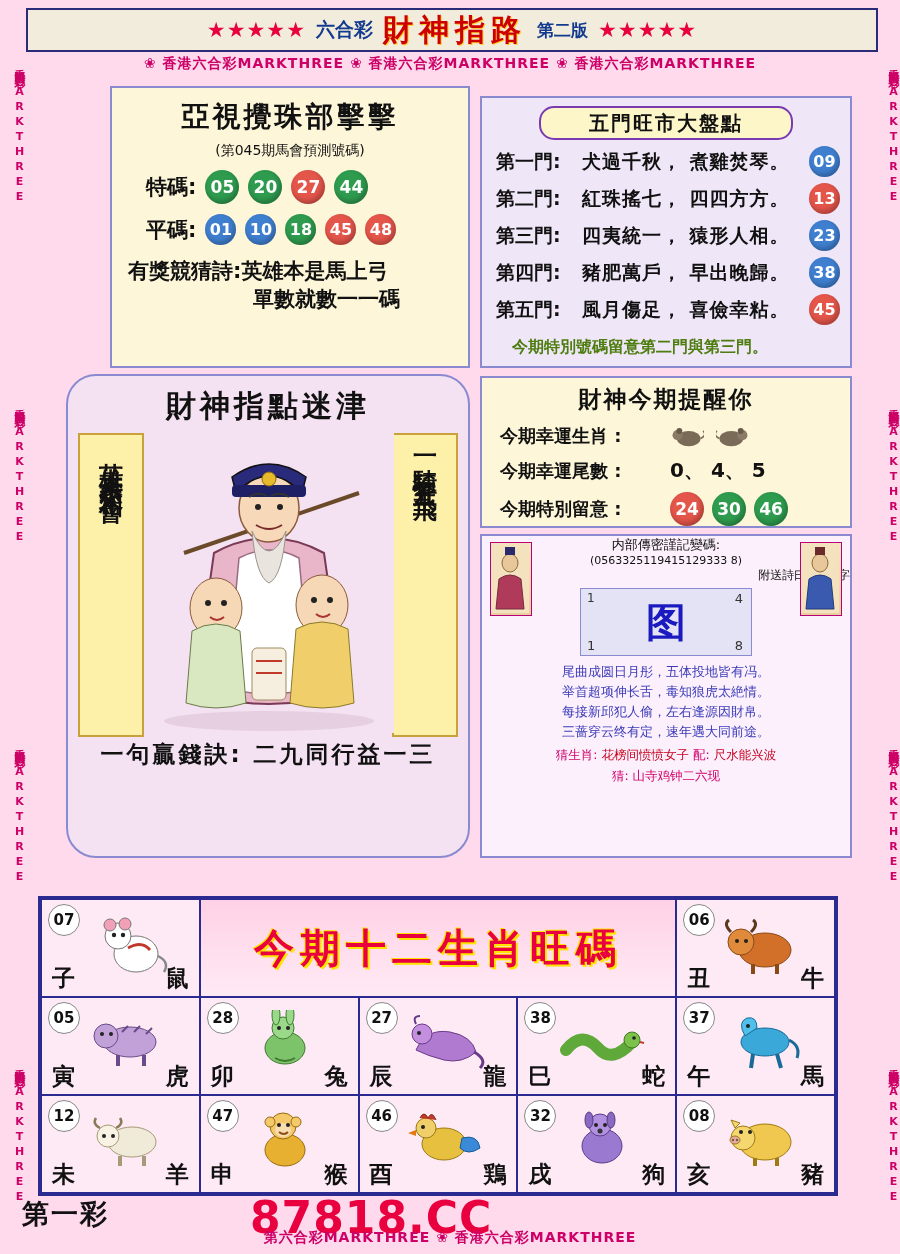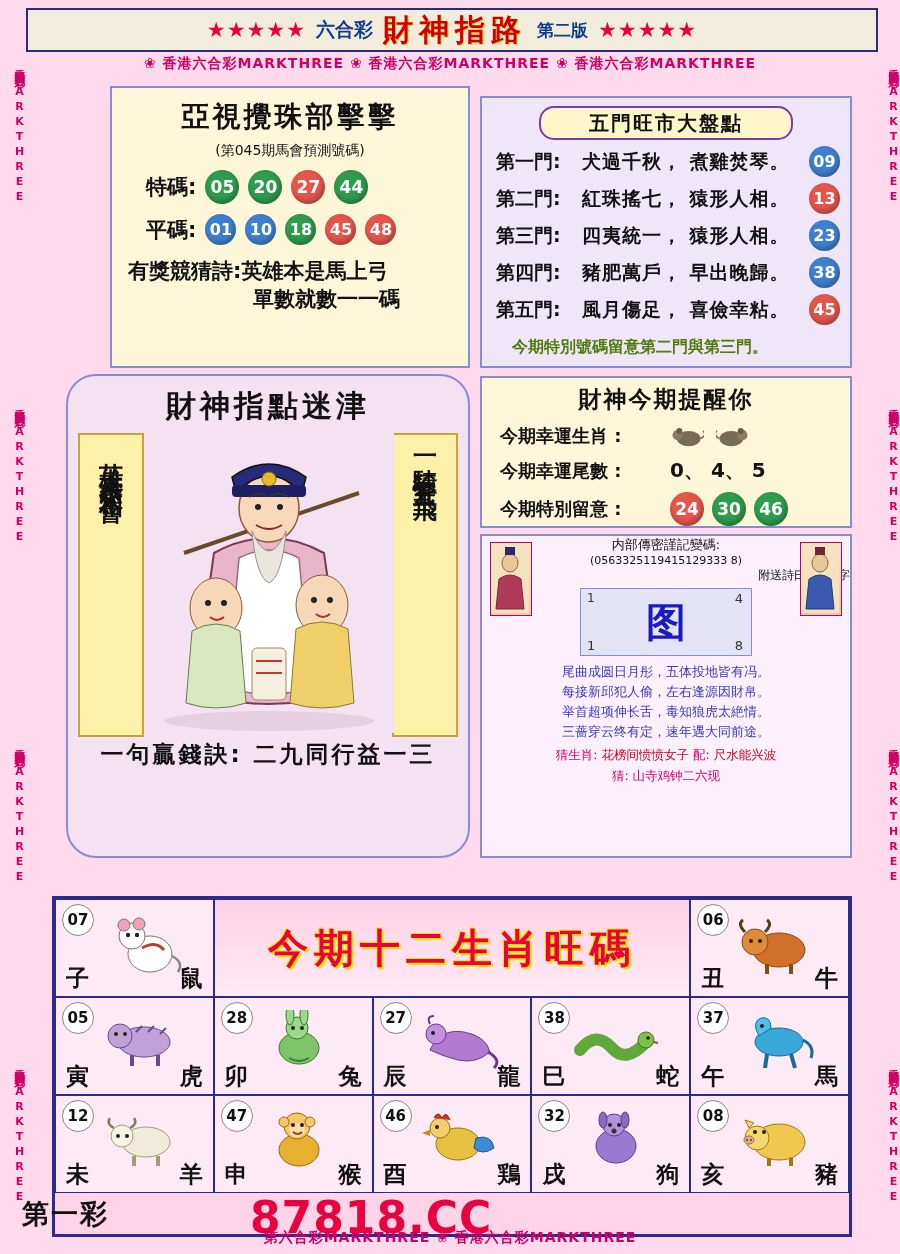"紅珠搖七， 猿形人相。" span.g2 { text: 猿形人相 -> 四四方方 }
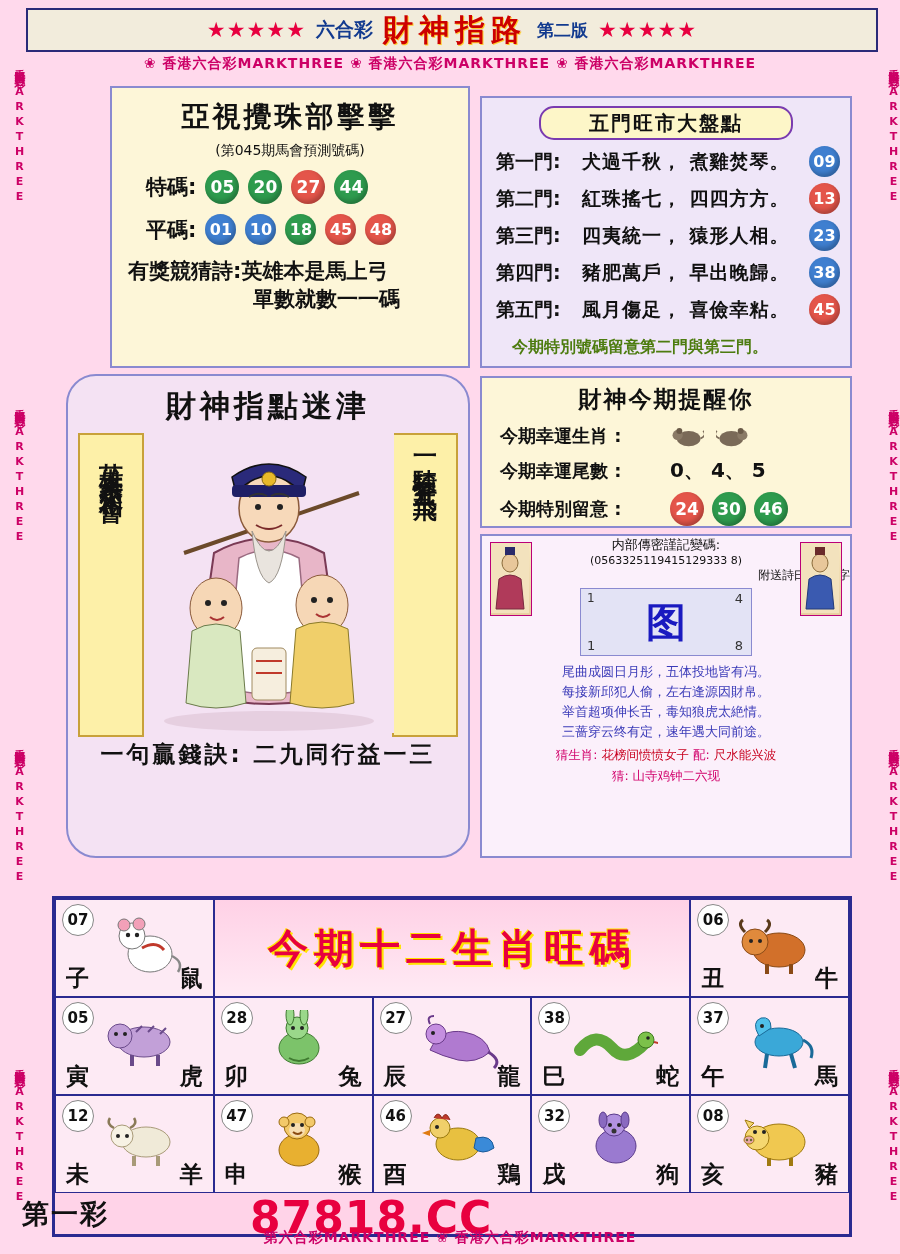"每接新邱犯人偷，左右逢源因財帛。" div { order: before "举首超项伸长舌，毒知狼虎太絶情。" -> after "举首超项伸长舌，毒知狼虎太絶情。" }
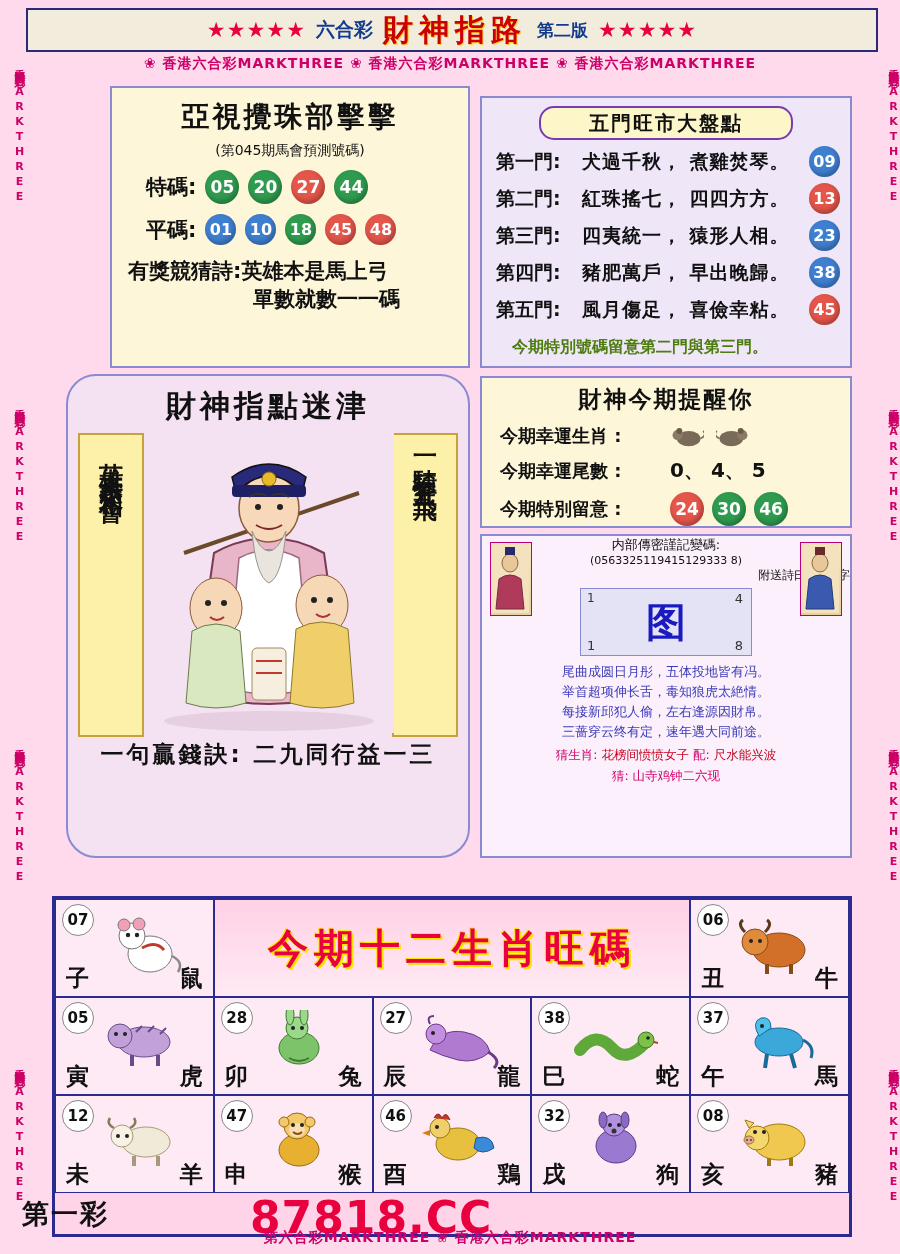"07" .zgrid { height: 341px -> 300px; left: 52px -> 38px }
